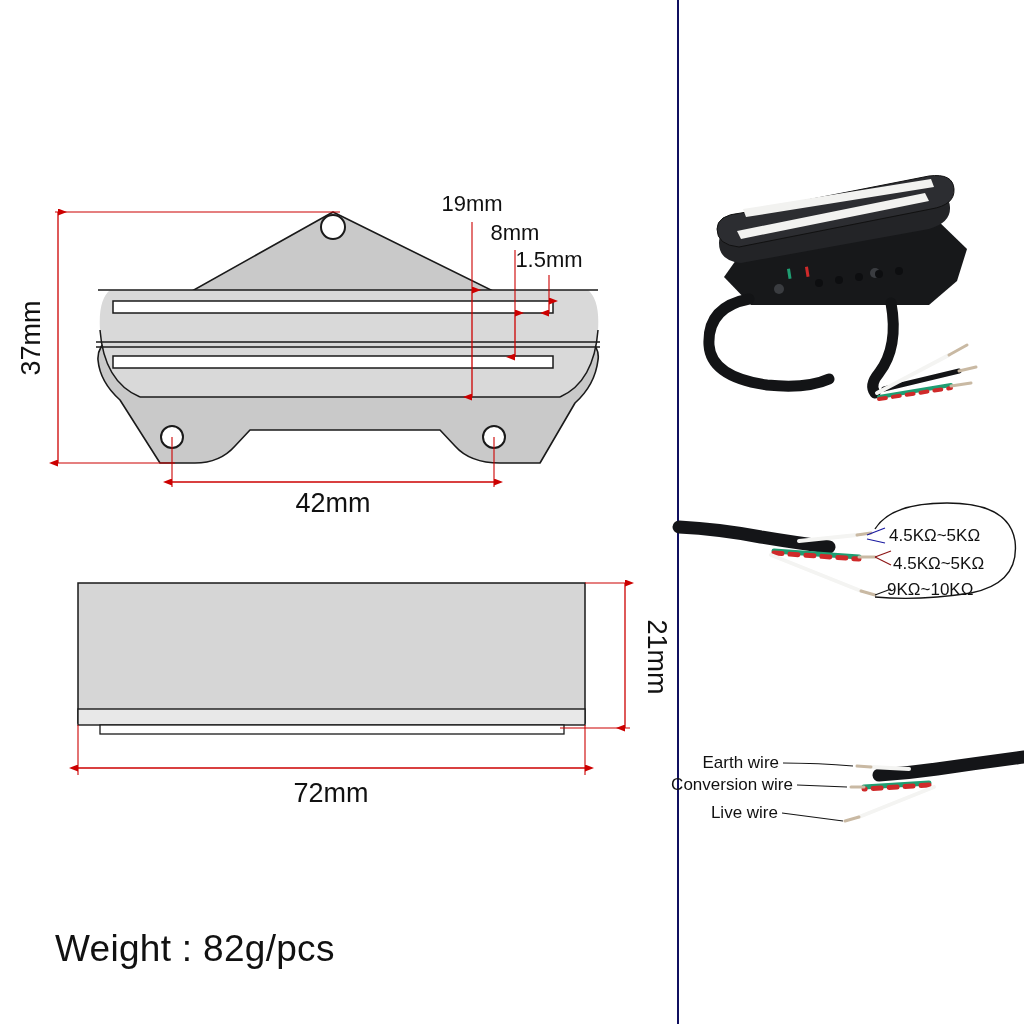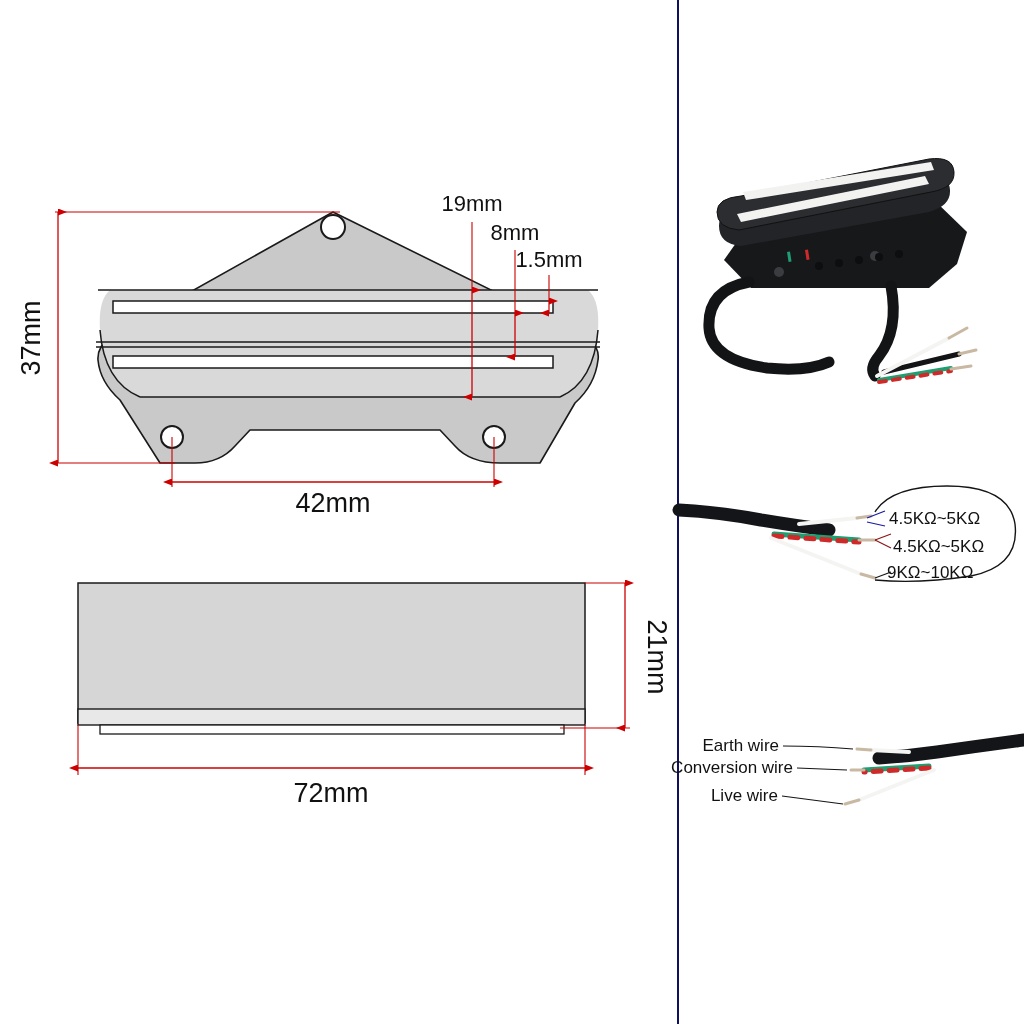"4.5KΩ~5KΩ" .right-panel { top: 0 -> 17px }
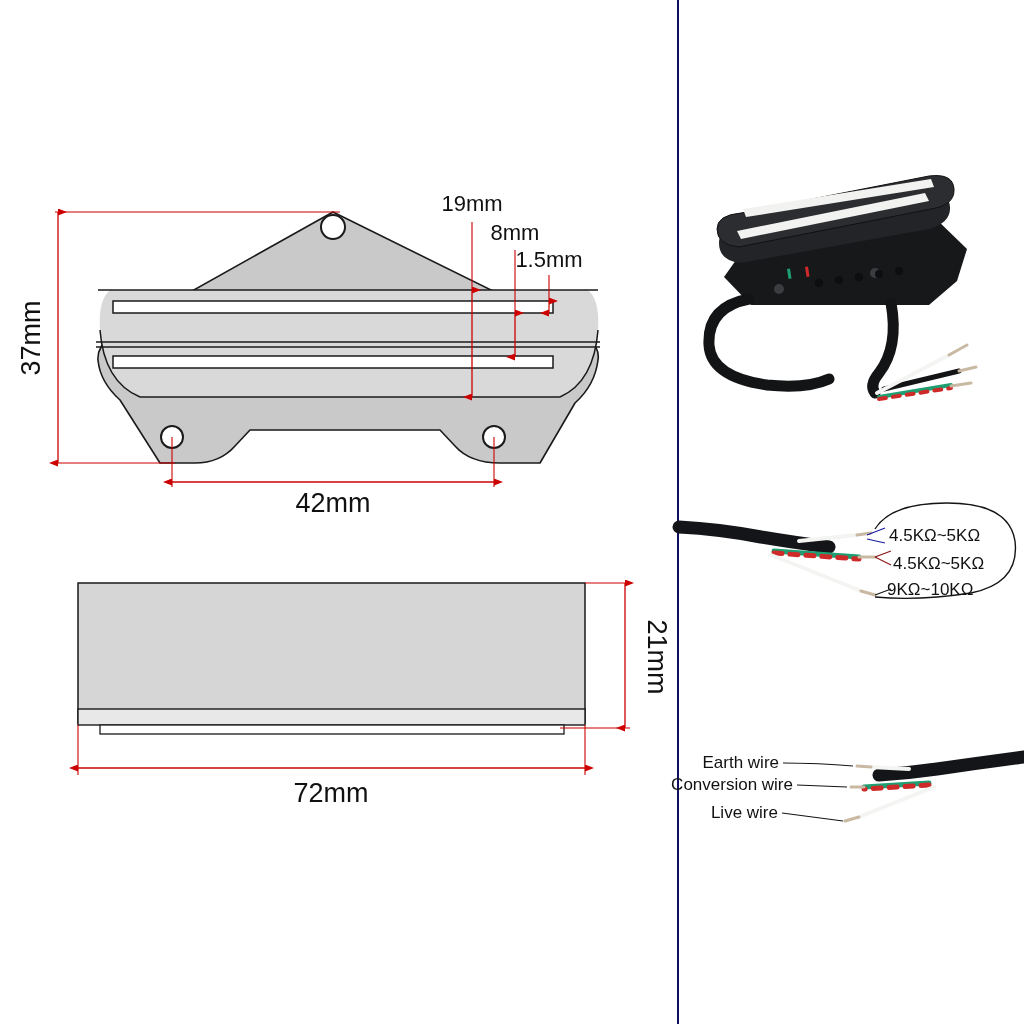"Weight : 82g/pcs" div.weight-text { html: none -> <div>Weight : 82g/pcs</div> }
